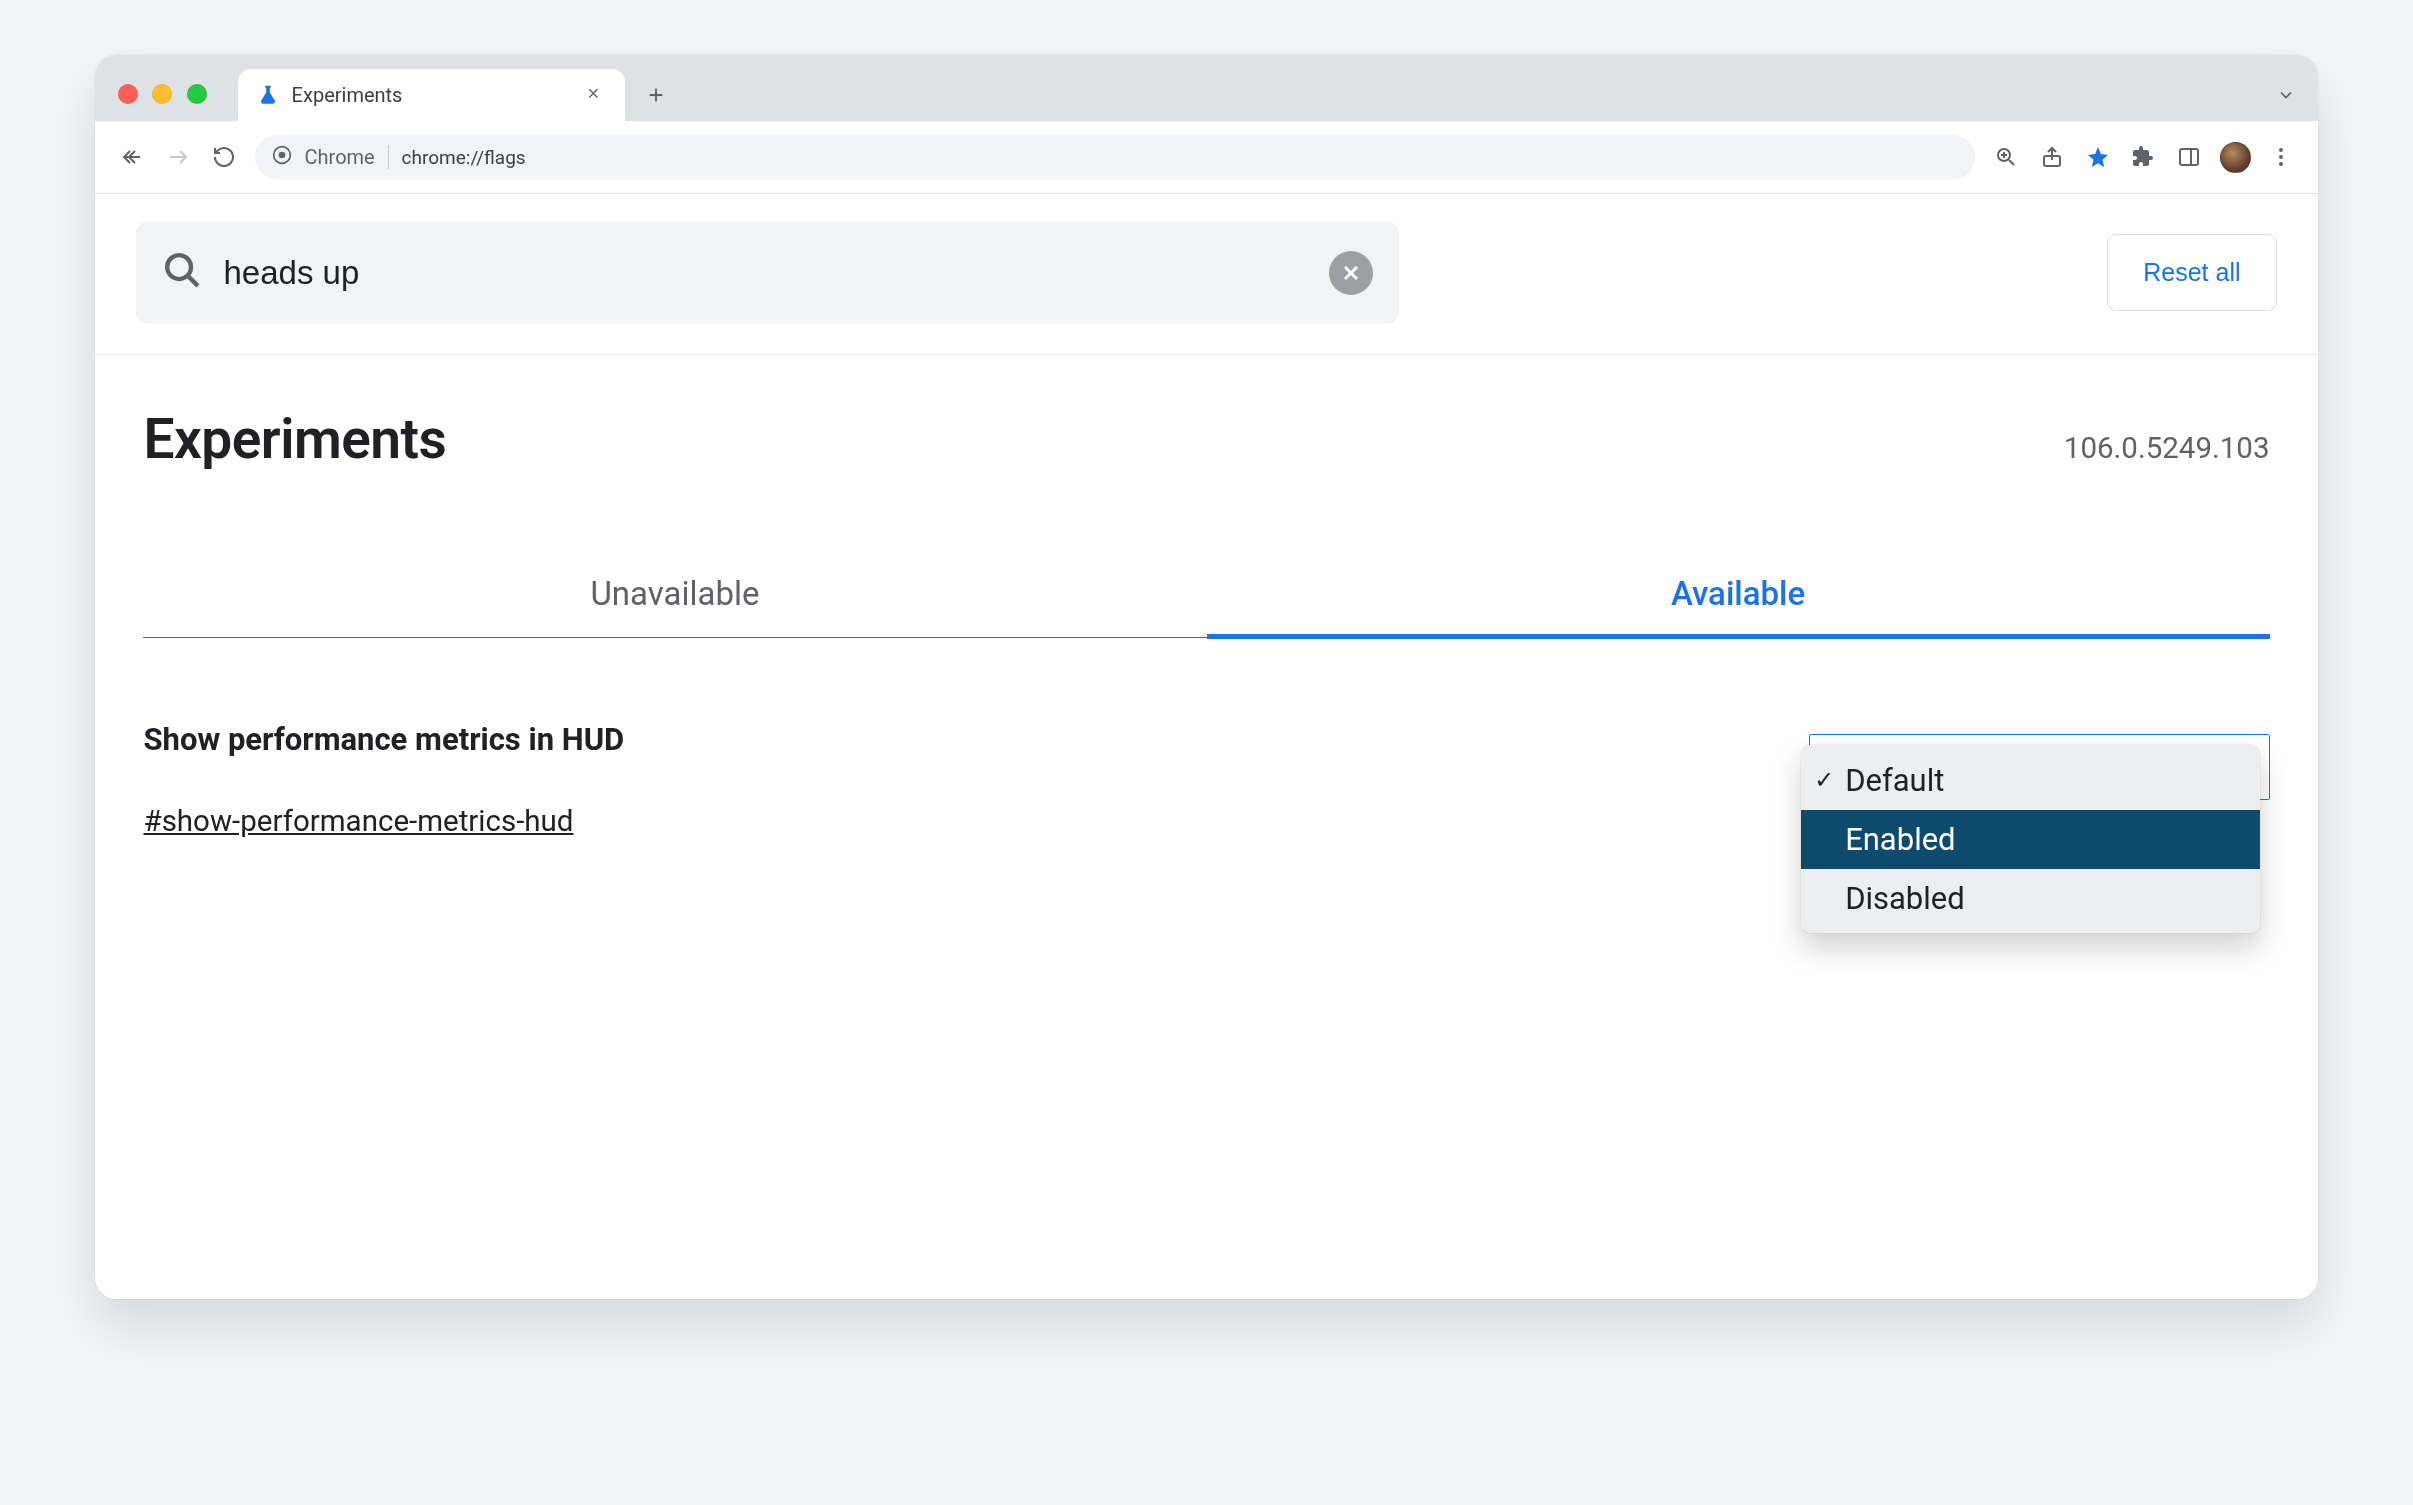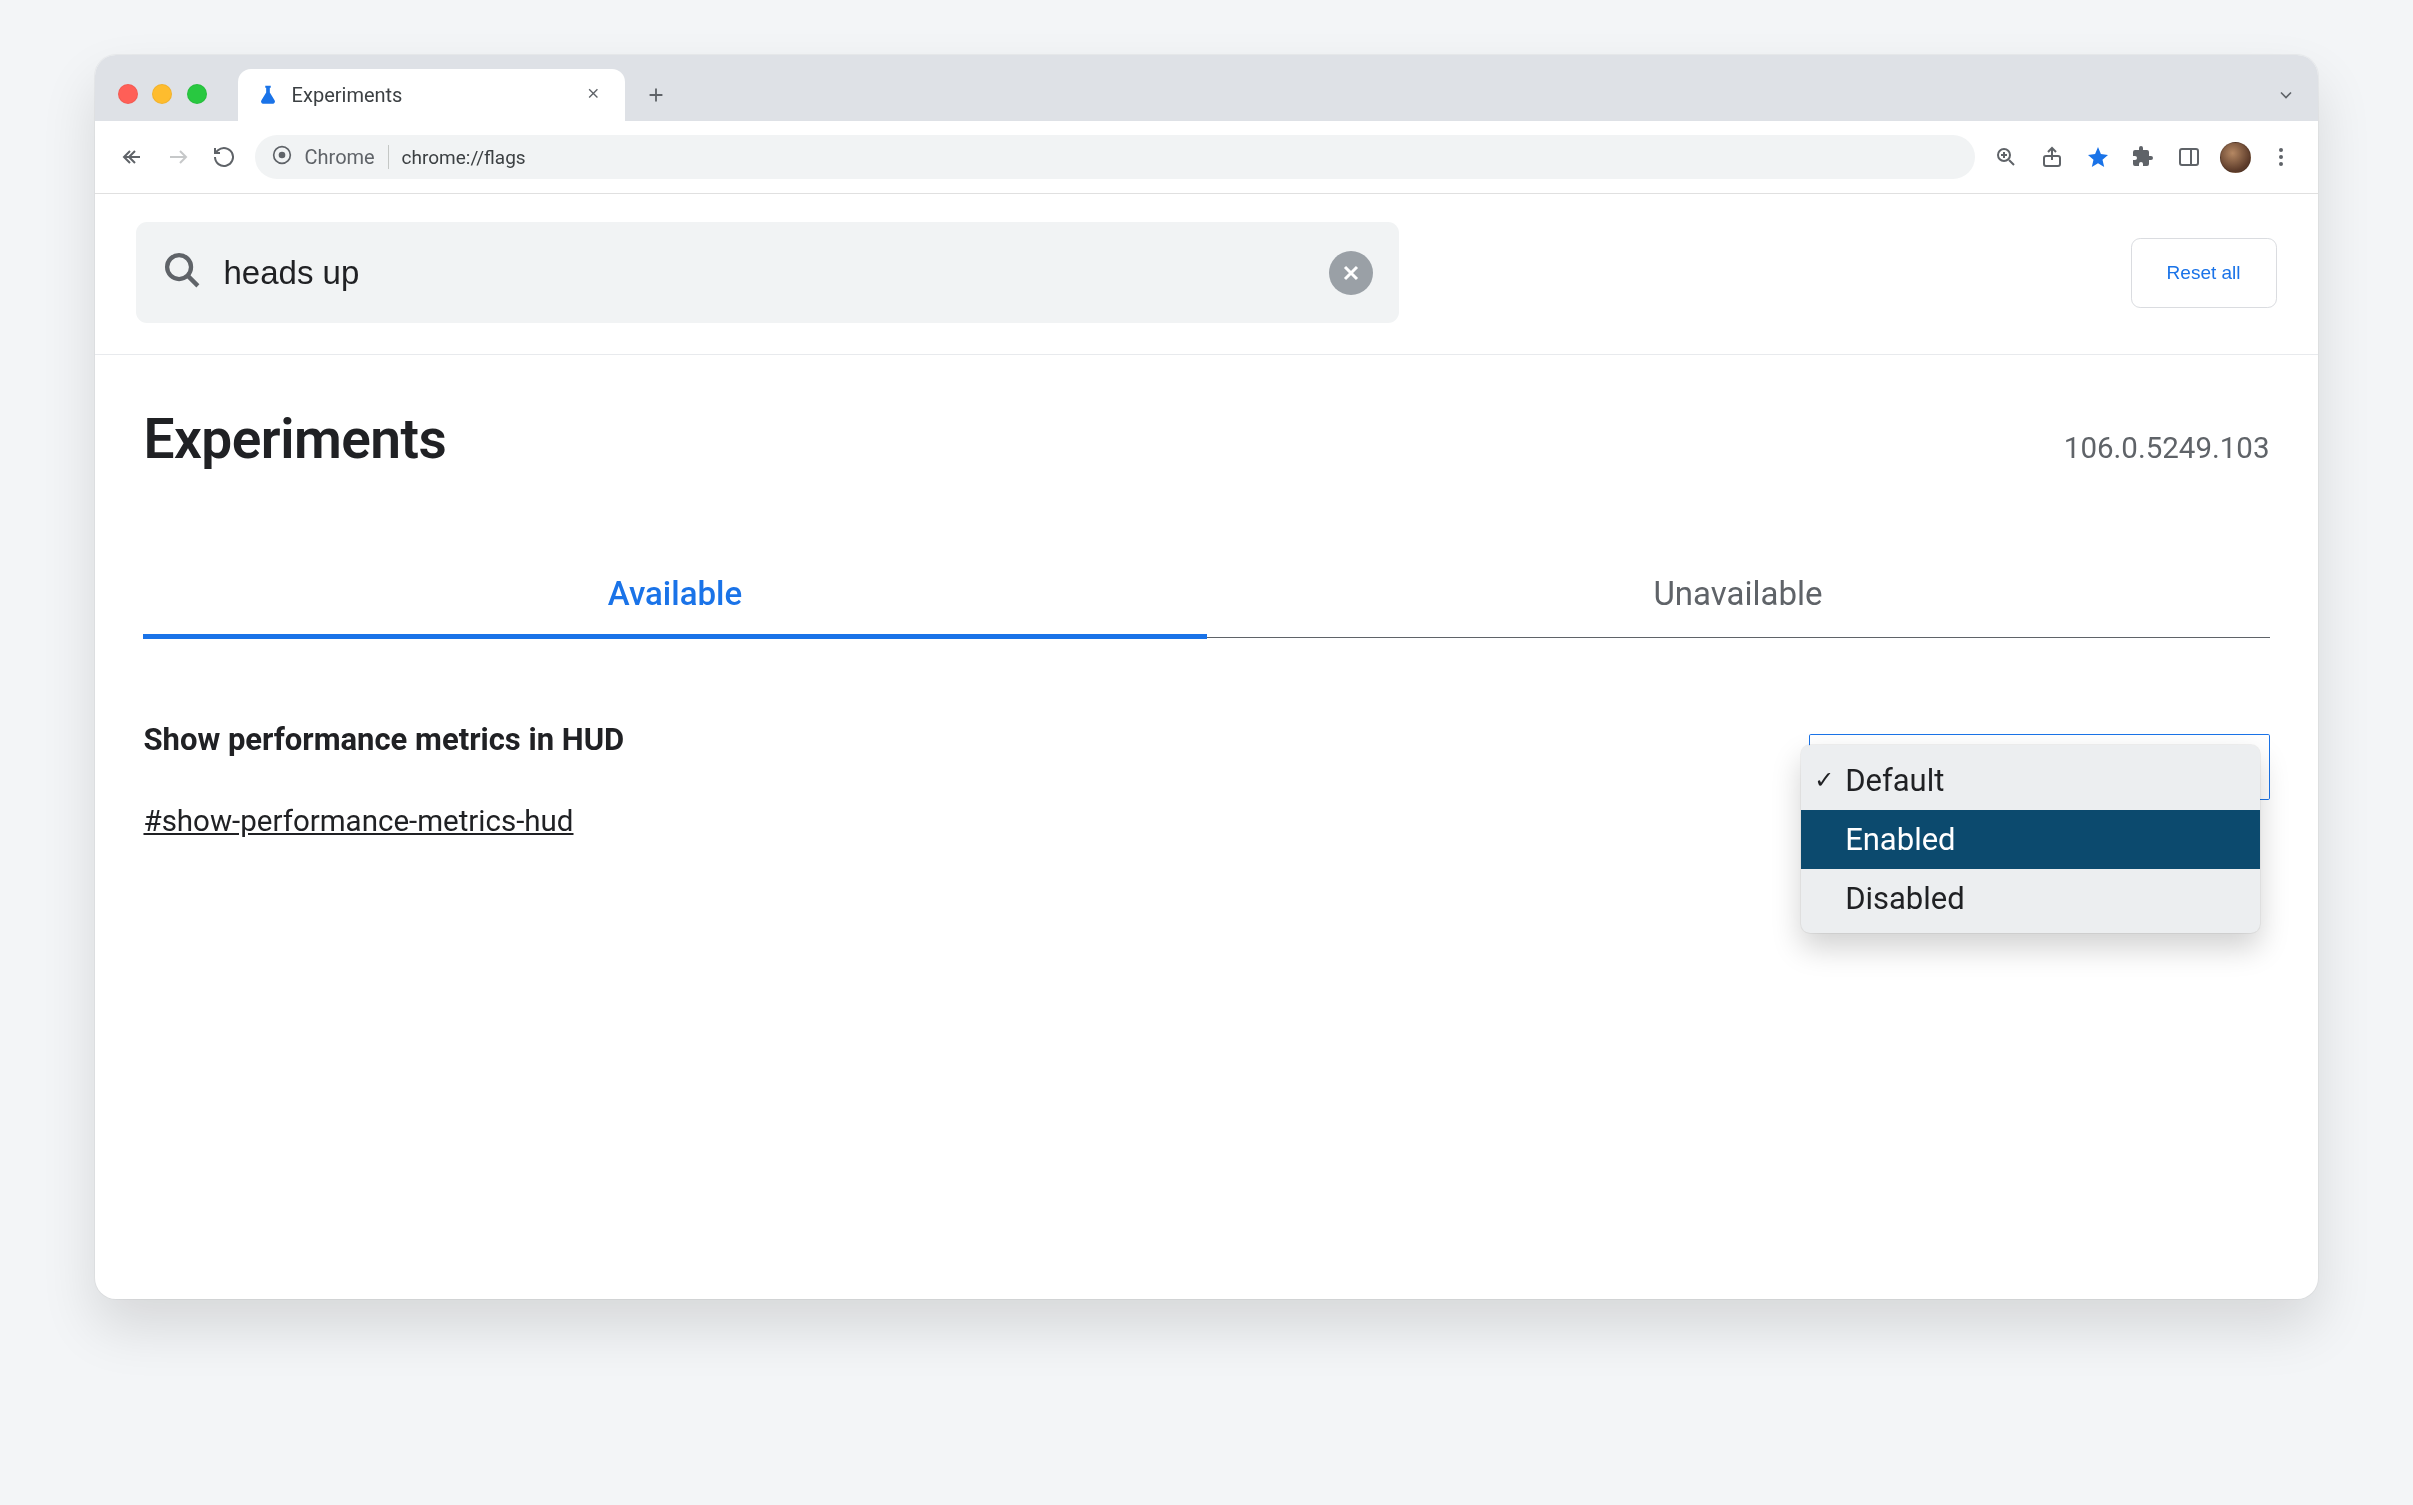"Reset all" .reset-btn { font-size: 19px -> 25px }
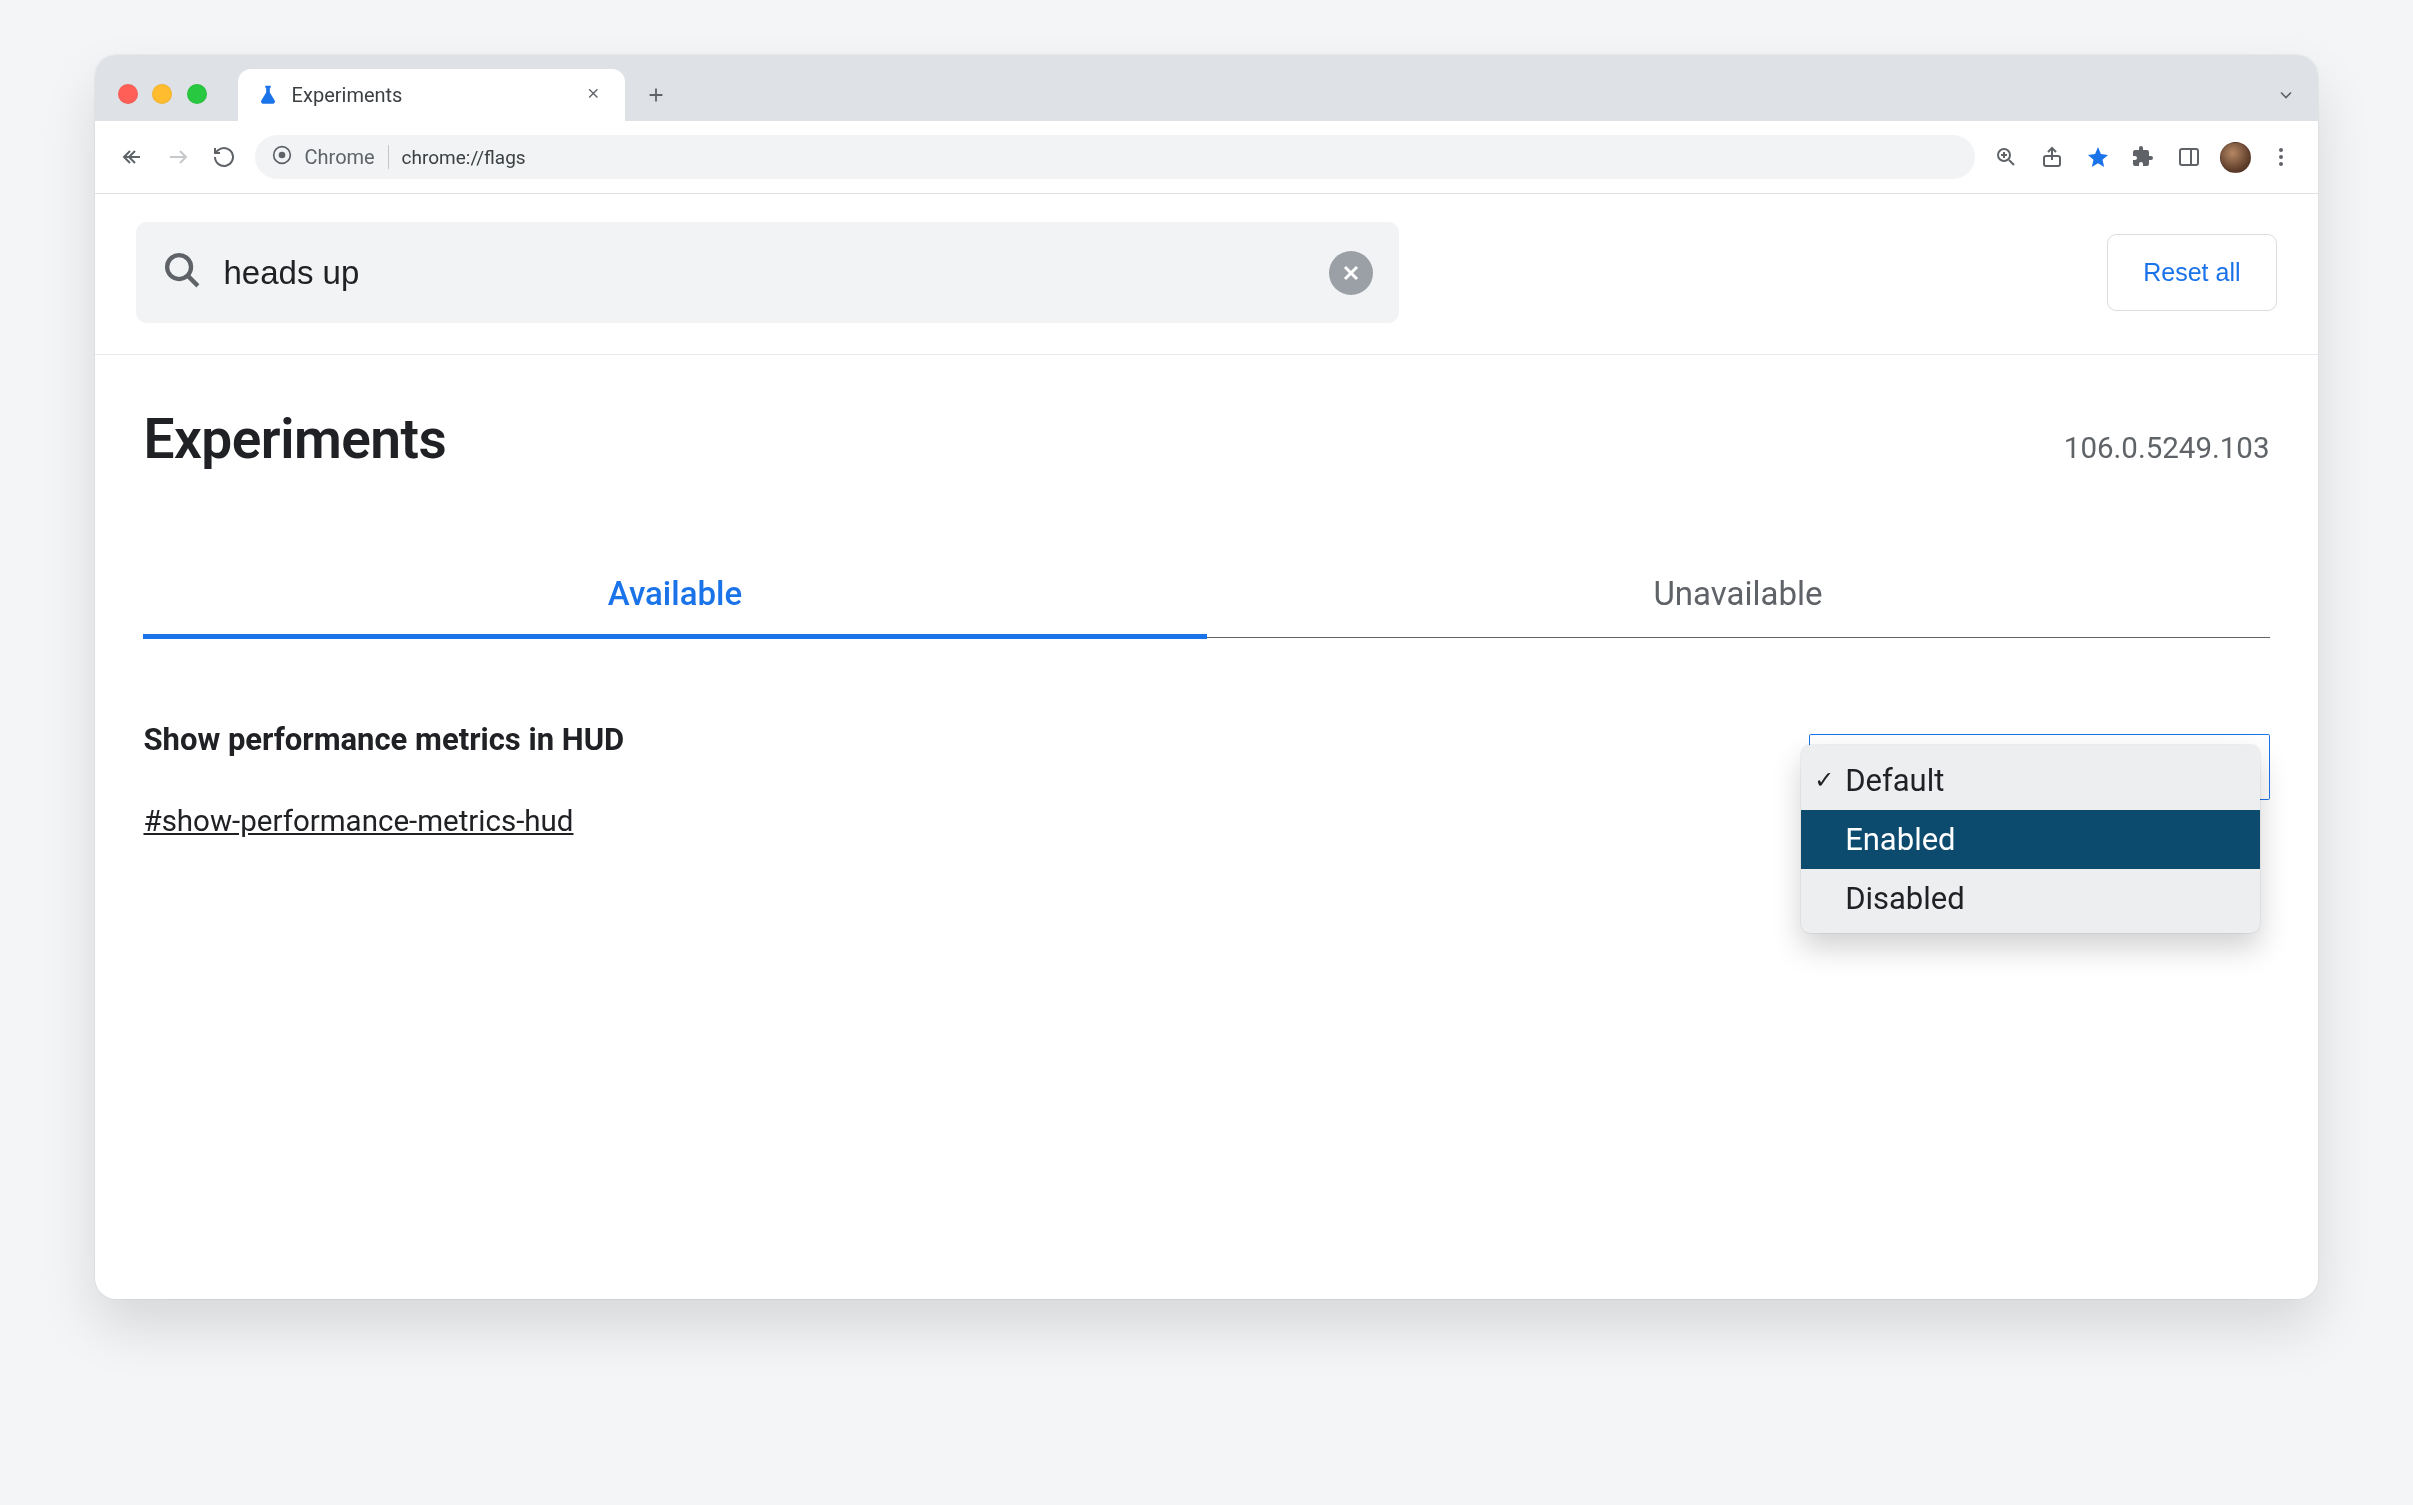"Available" div.ptab { order: before "Unavailable" -> after "Unavailable" }
